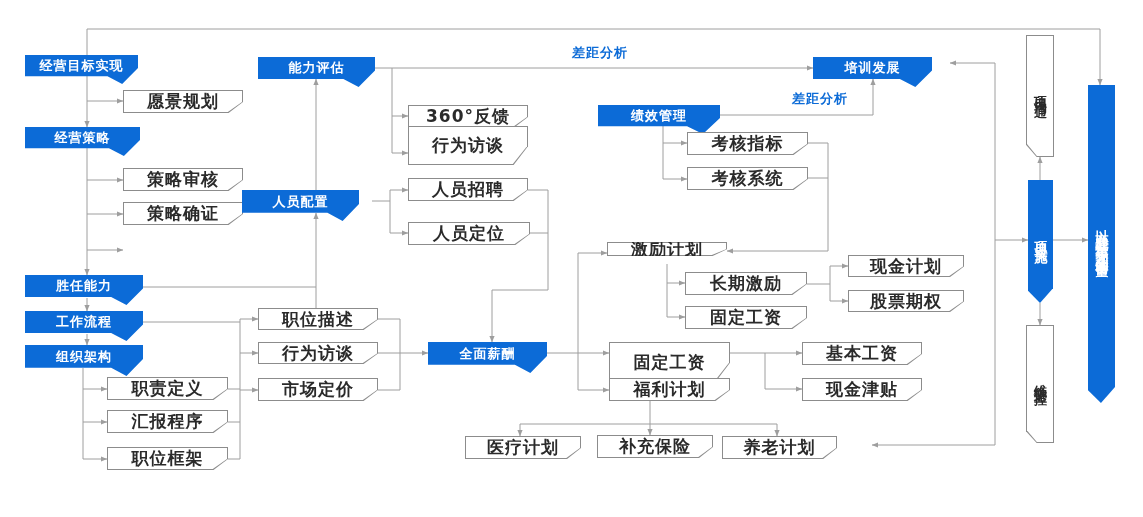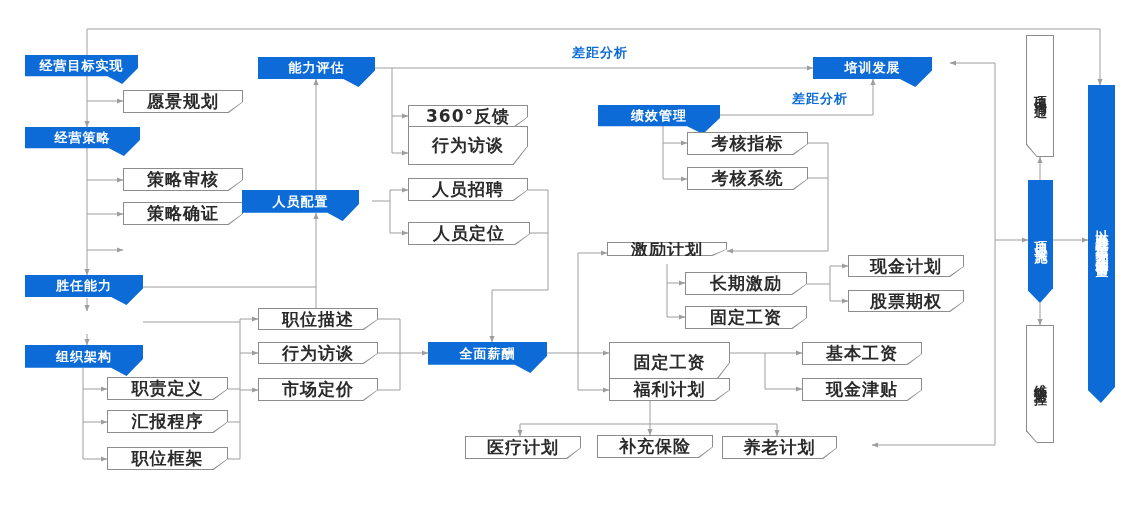"工作流程" div.flag { html: none -> <div> <span>工作流程</span> </div> }
